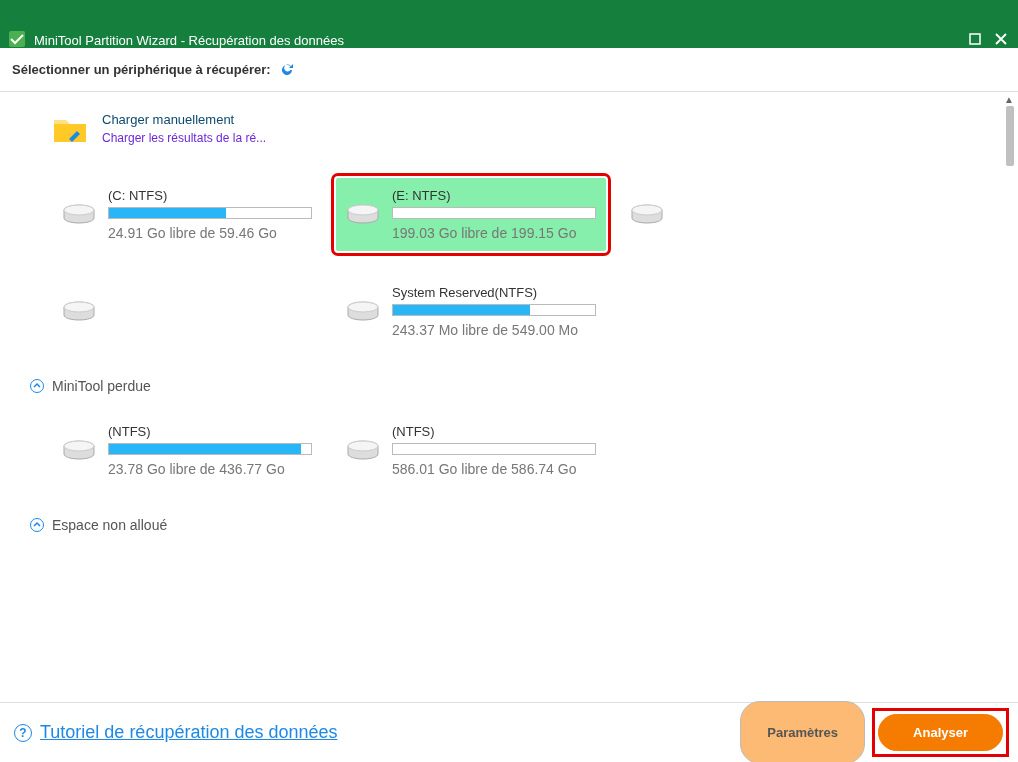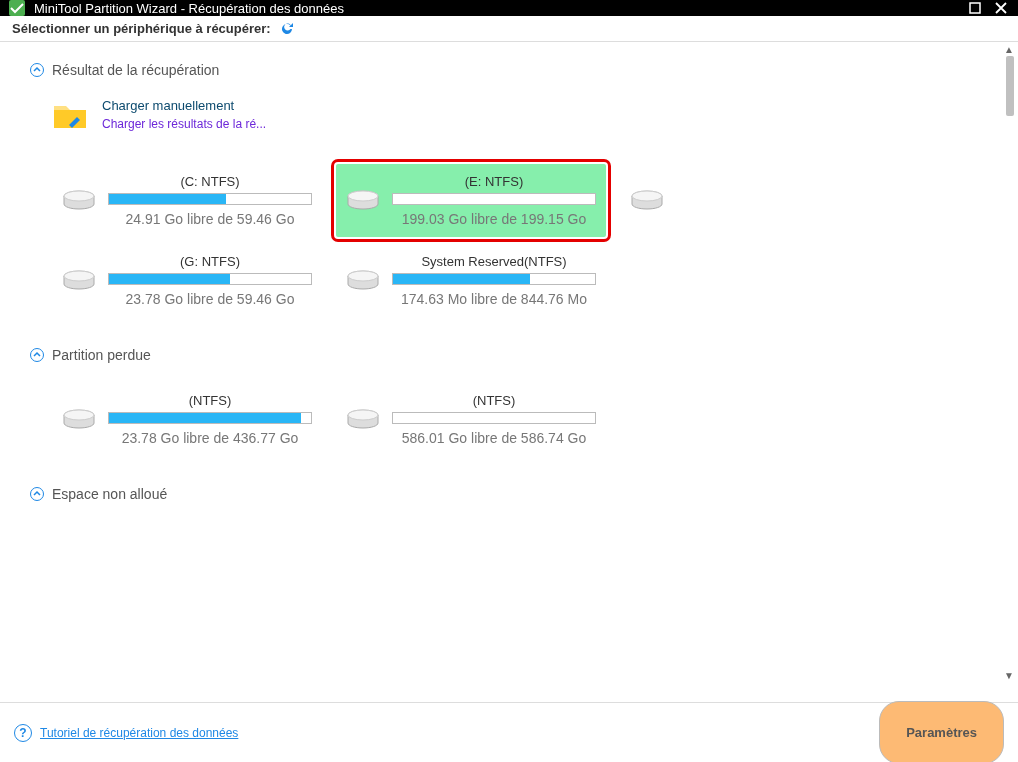"MiniTool Partition Wizard - Récupération" .titlebar { align-items: center -> flex-end; background: #000000 -> #15803d; height: 16px -> 48px }
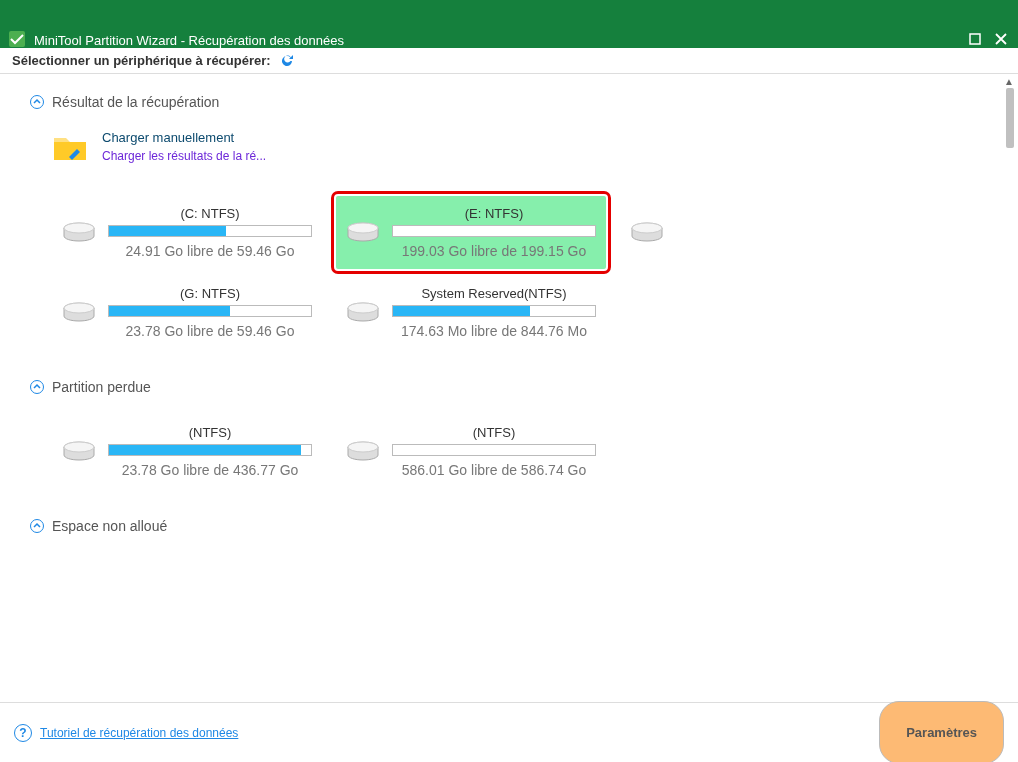"Sélectionner un périphérique à" .subheader { height: 26px -> 44px }
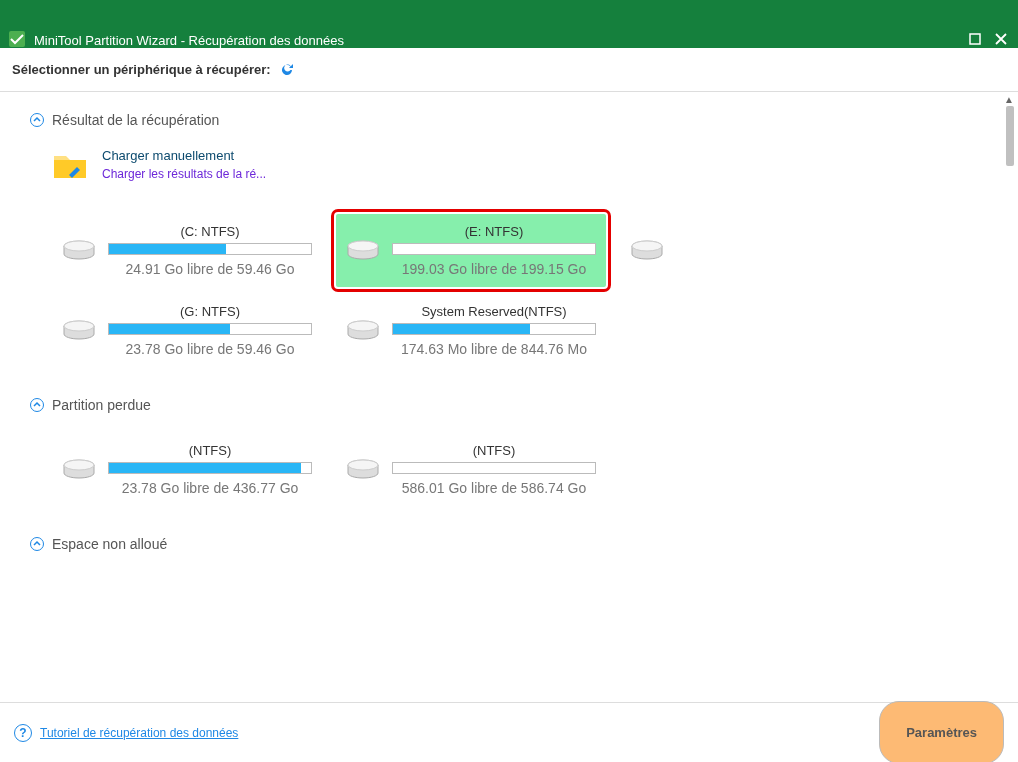"Résultat de la récupération" div.section-header { html: <div> <span> <svg> <path></path> </svg> </span> <span>Résultat de la récupération</span> </div> -> none }
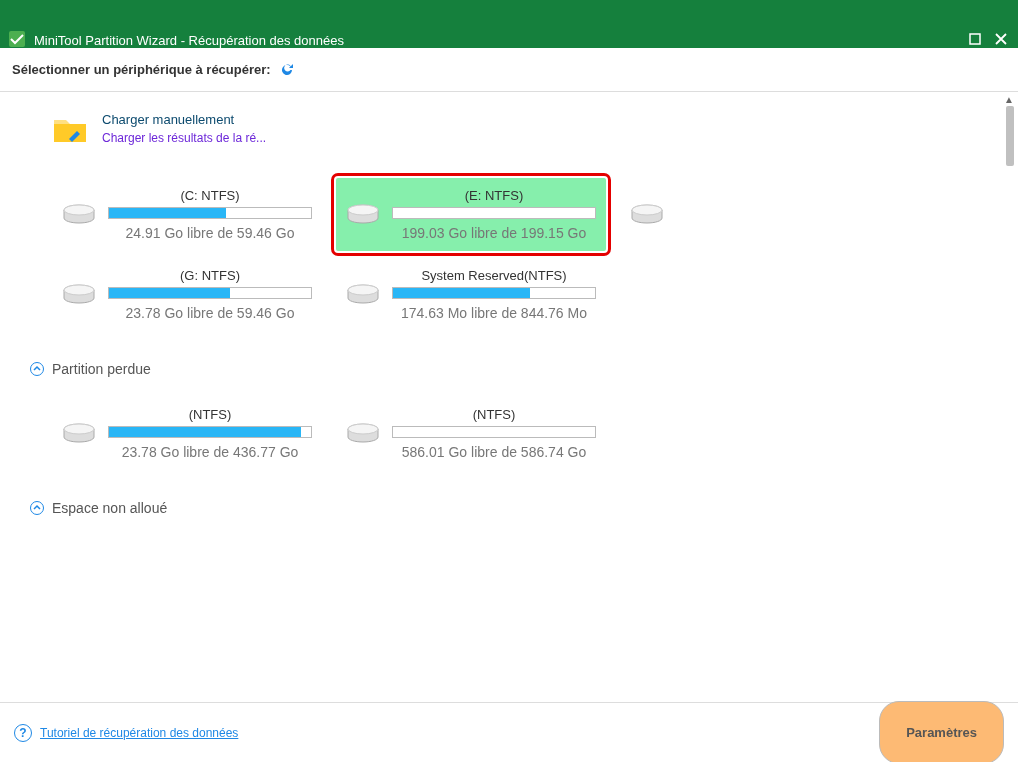"(C: NTFS)" .drives-grid { gap: 7px 14px -> 24px 14px; text-align: center -> none }
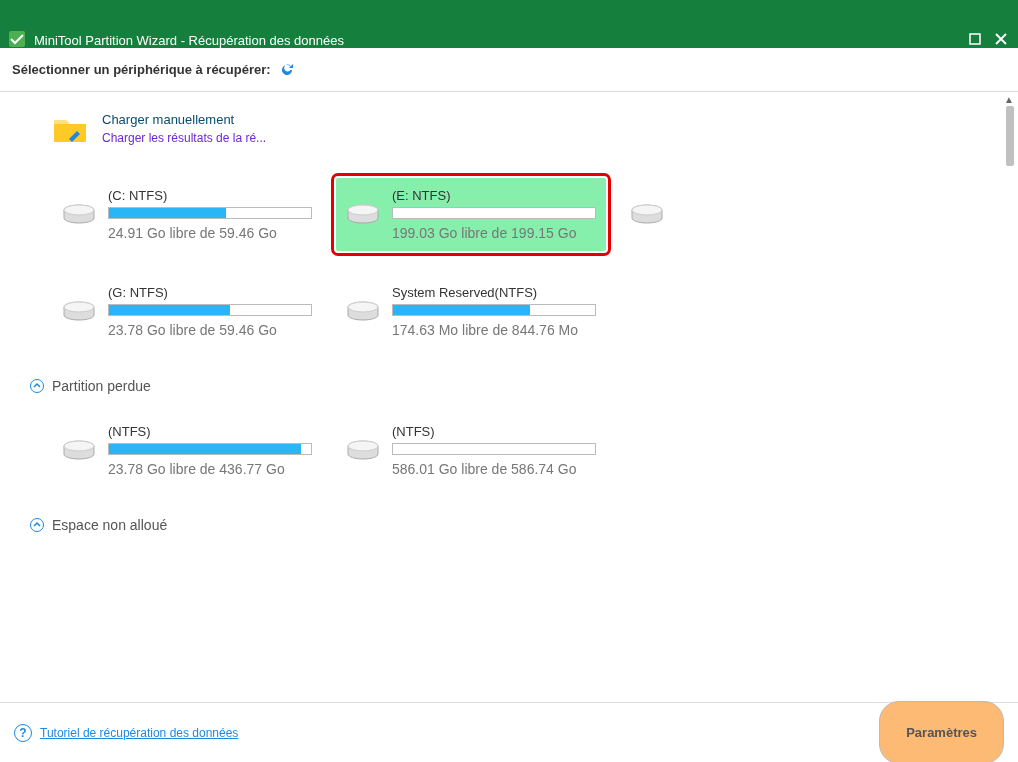"(G: NTFS)" div.drive-info { html: <div> <div>(G: NTFS)</div> <div> <div></div> </div> <div>23.78 Go libre de 59.46 Go</div> </div> -> none }
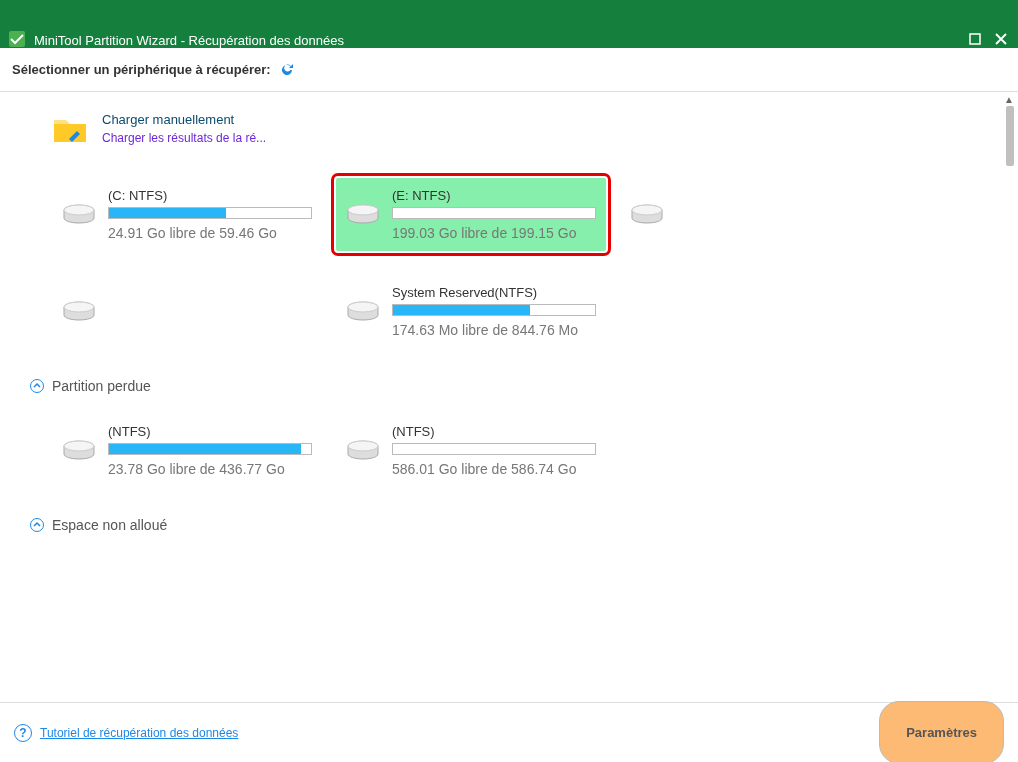"174.63 Mo libre de 844.76" div.drive-free { text: 174.63 Mo libre de 844.76 -> 243.37 Mo libre de 549.00 }
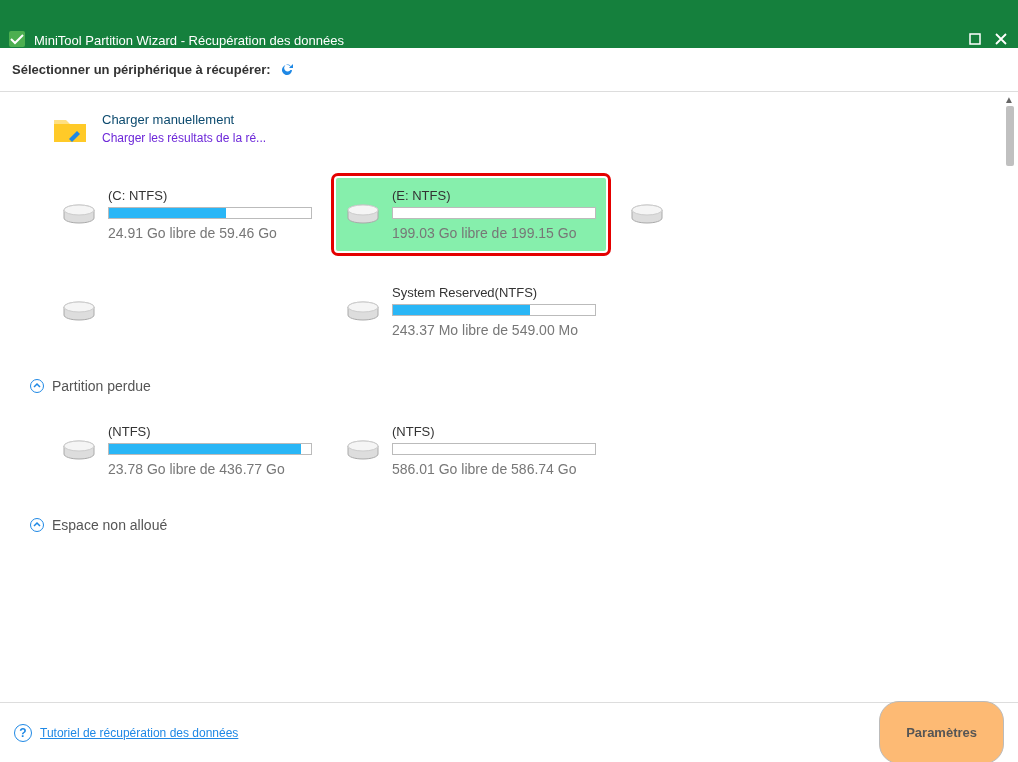"Partition perdue" span { text: Partition -> MiniTool }
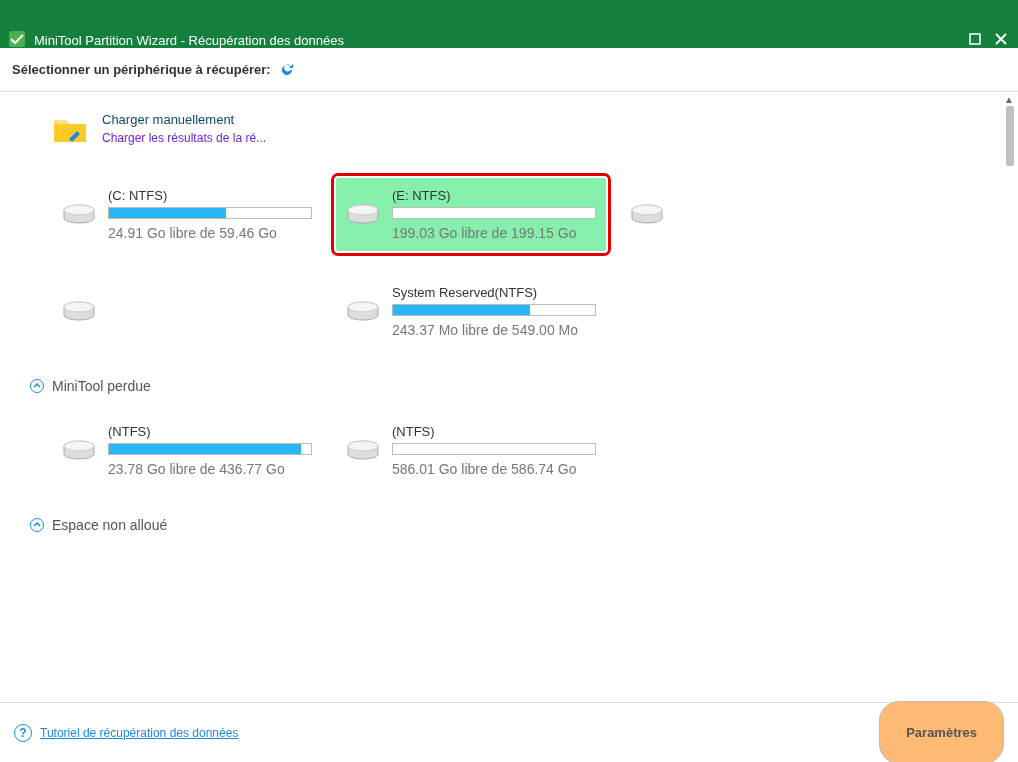"Tutoriel de récupération des données" .help-link a { font-size: 12px -> 18px }
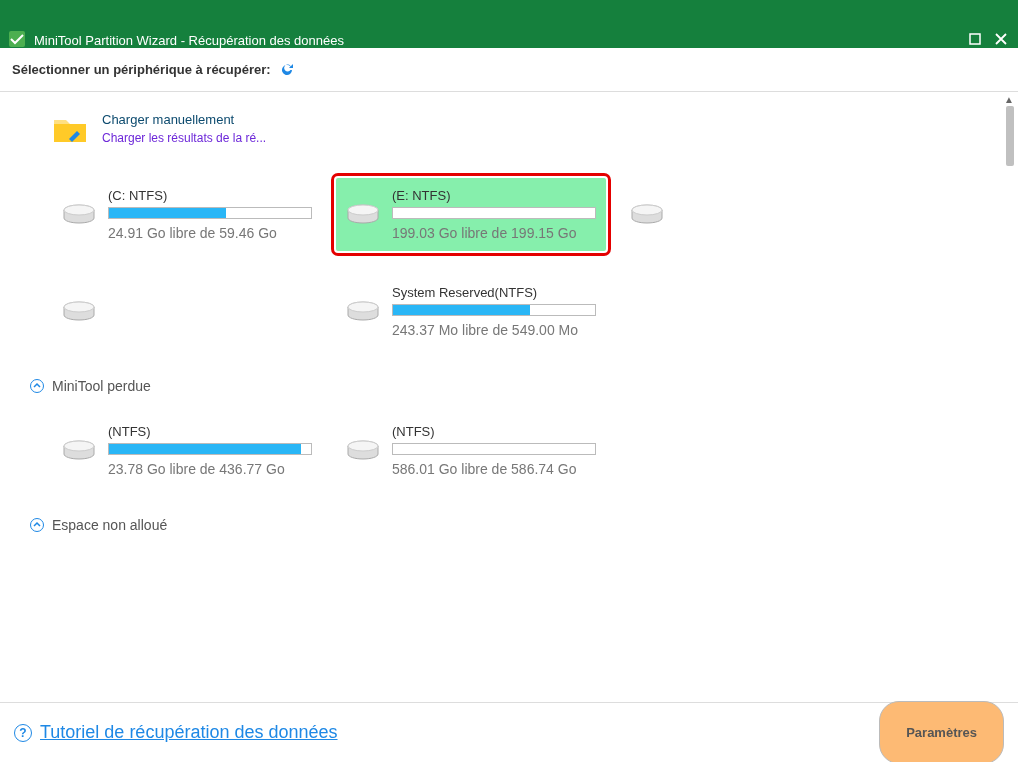"Analyser" span.btn-wrap { html: none -> <span> <button>Analyser</button> </span> }
